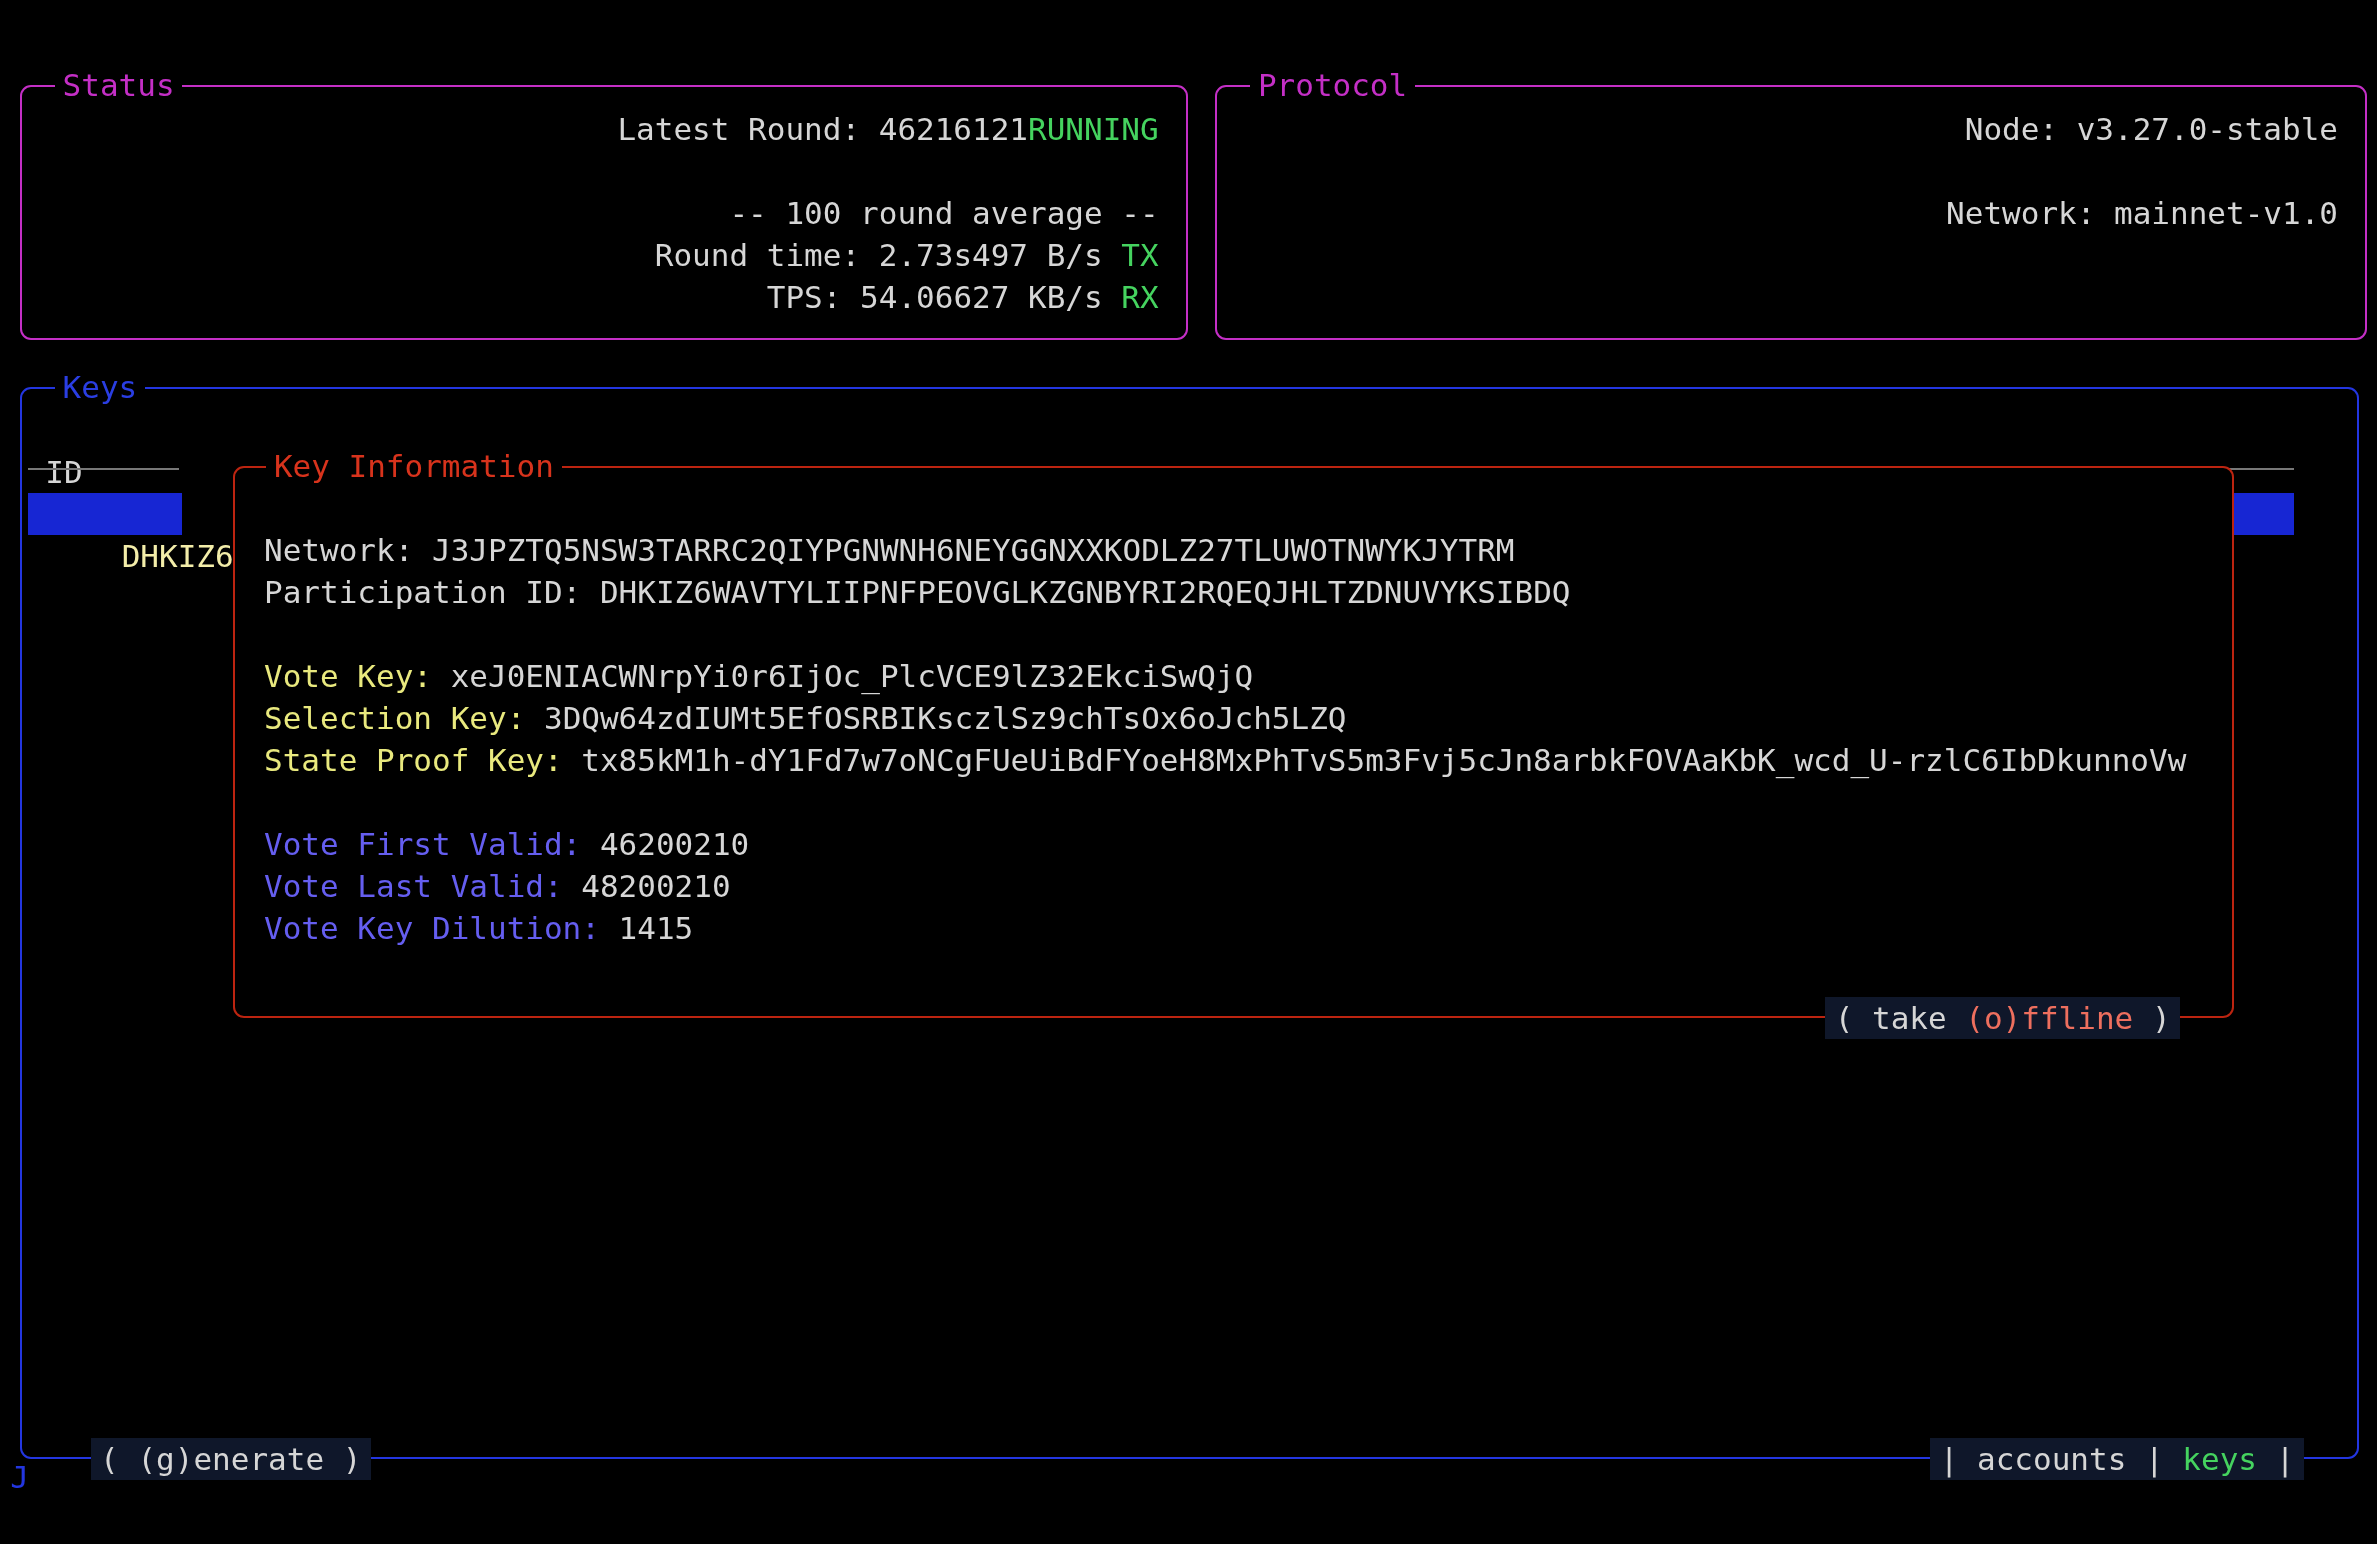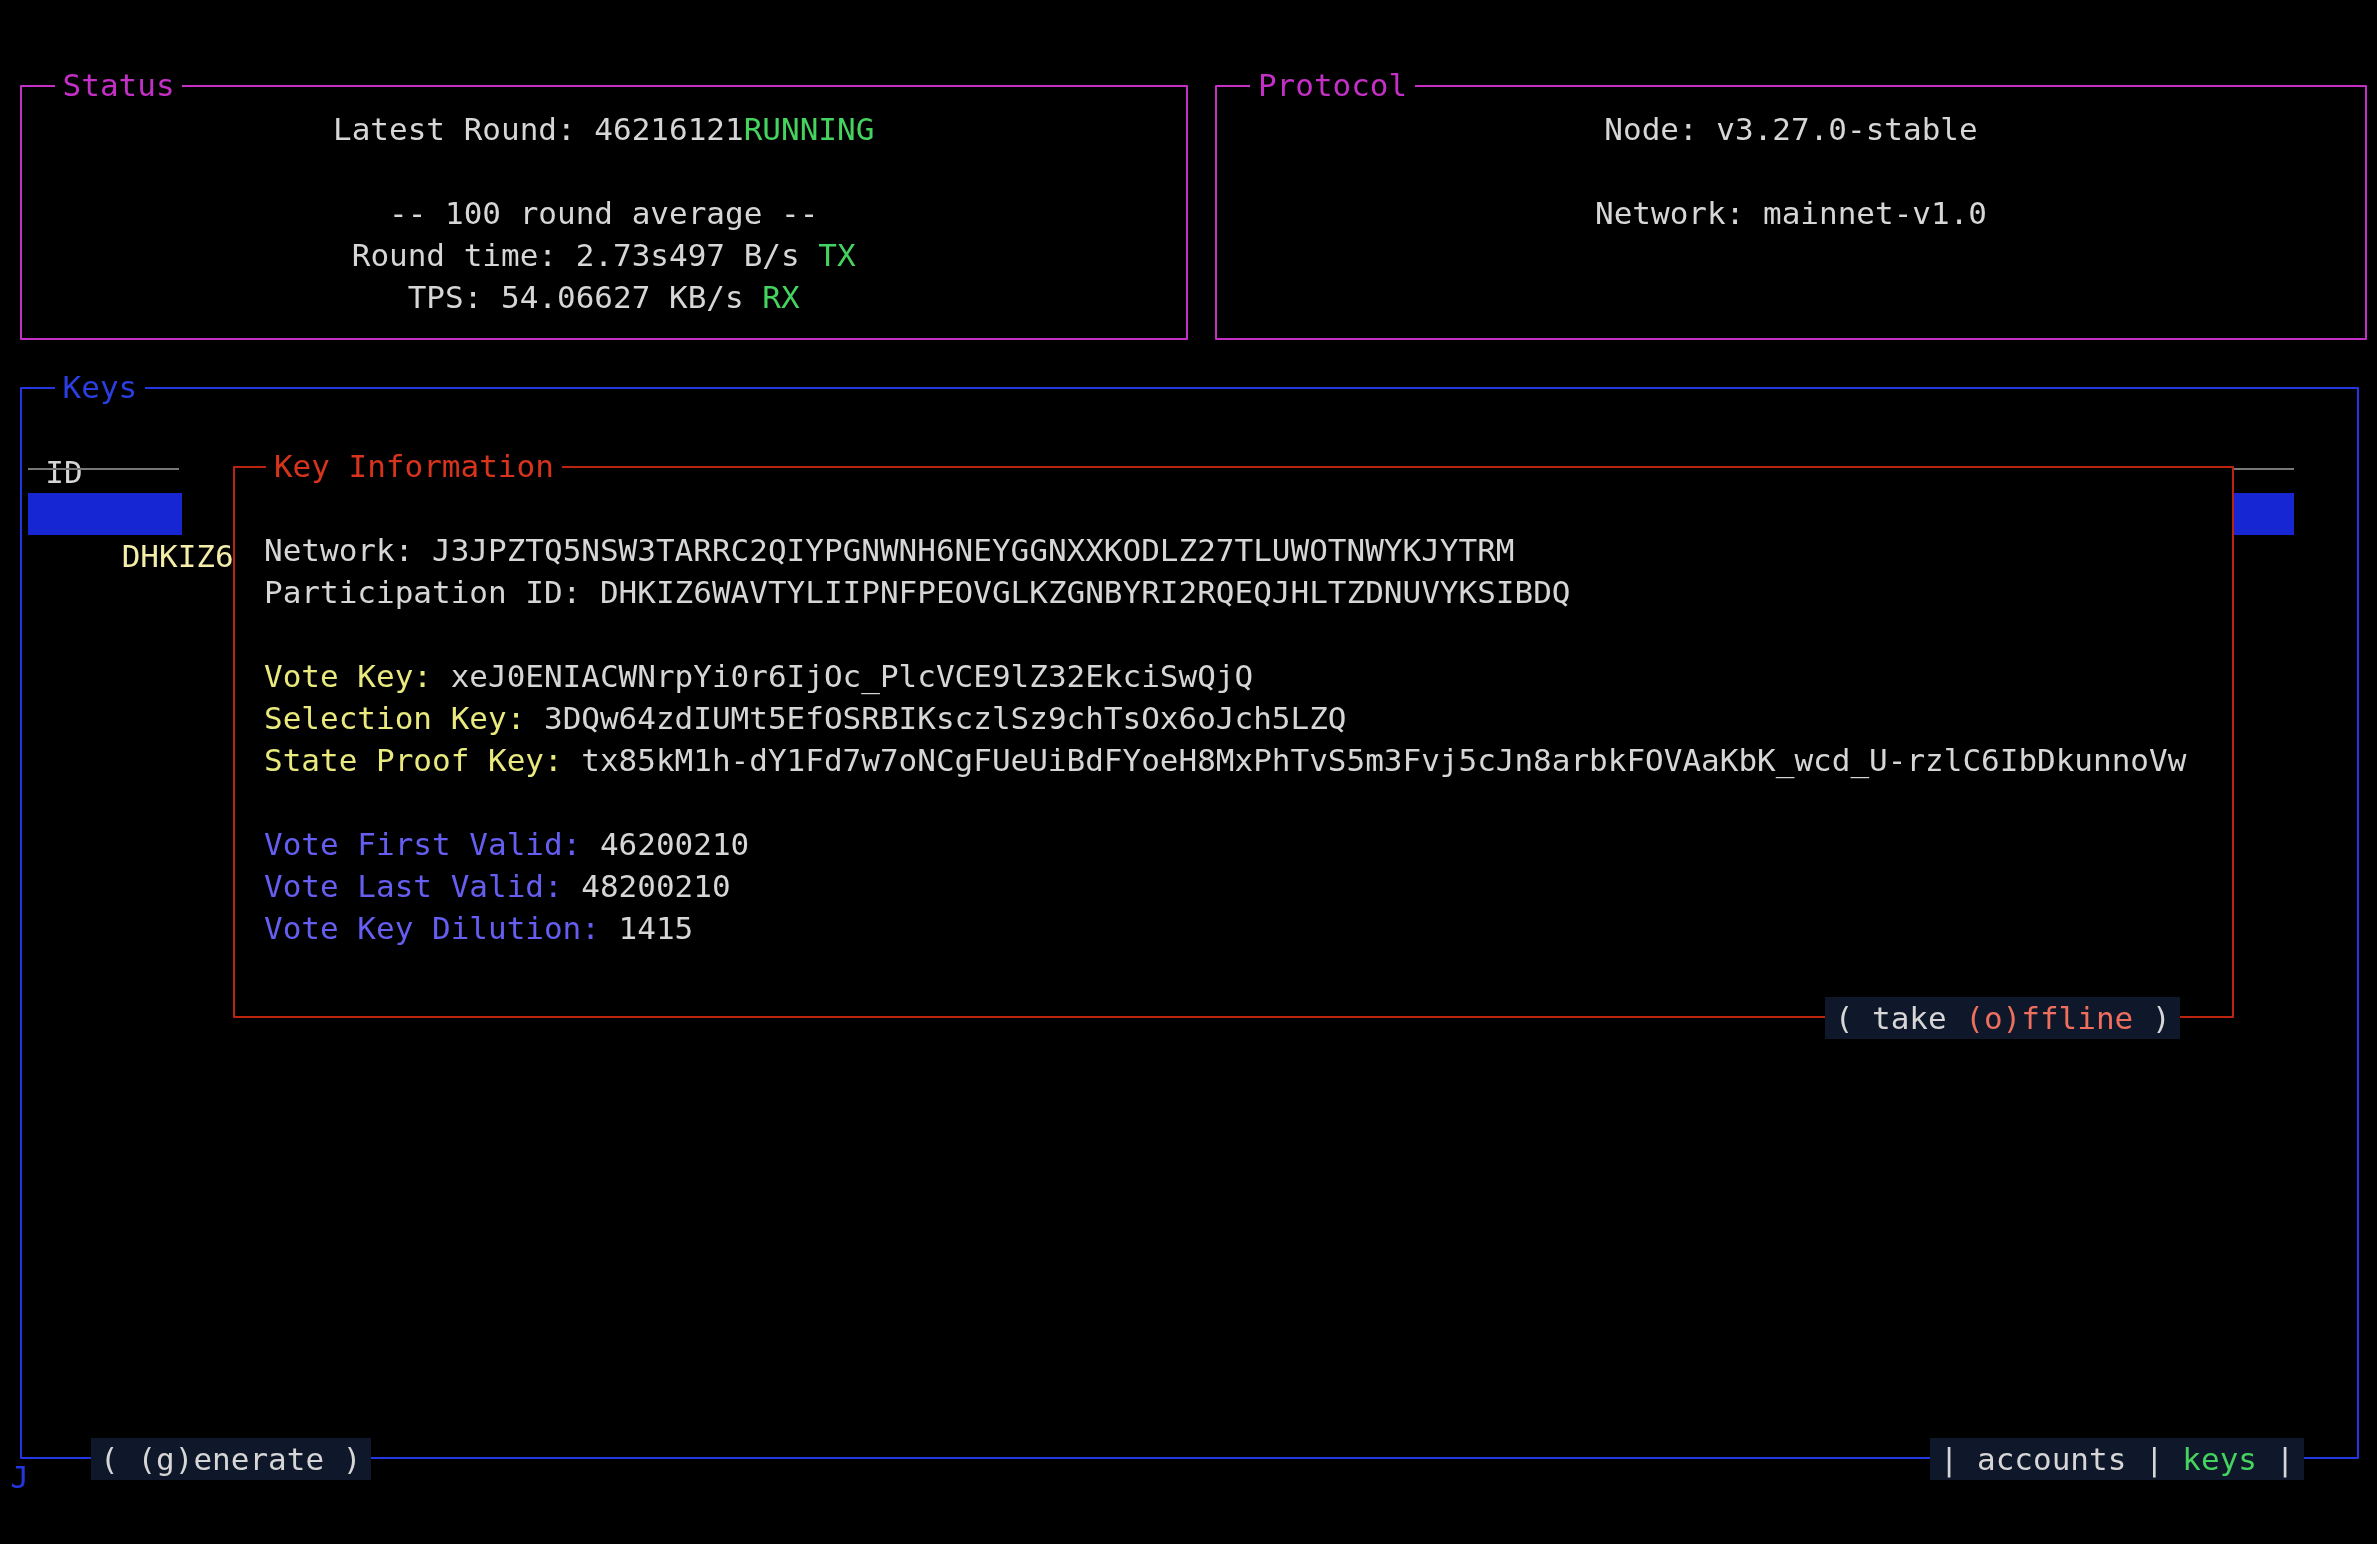"Status" .tui-box { border-radius: 1px -> 11px }
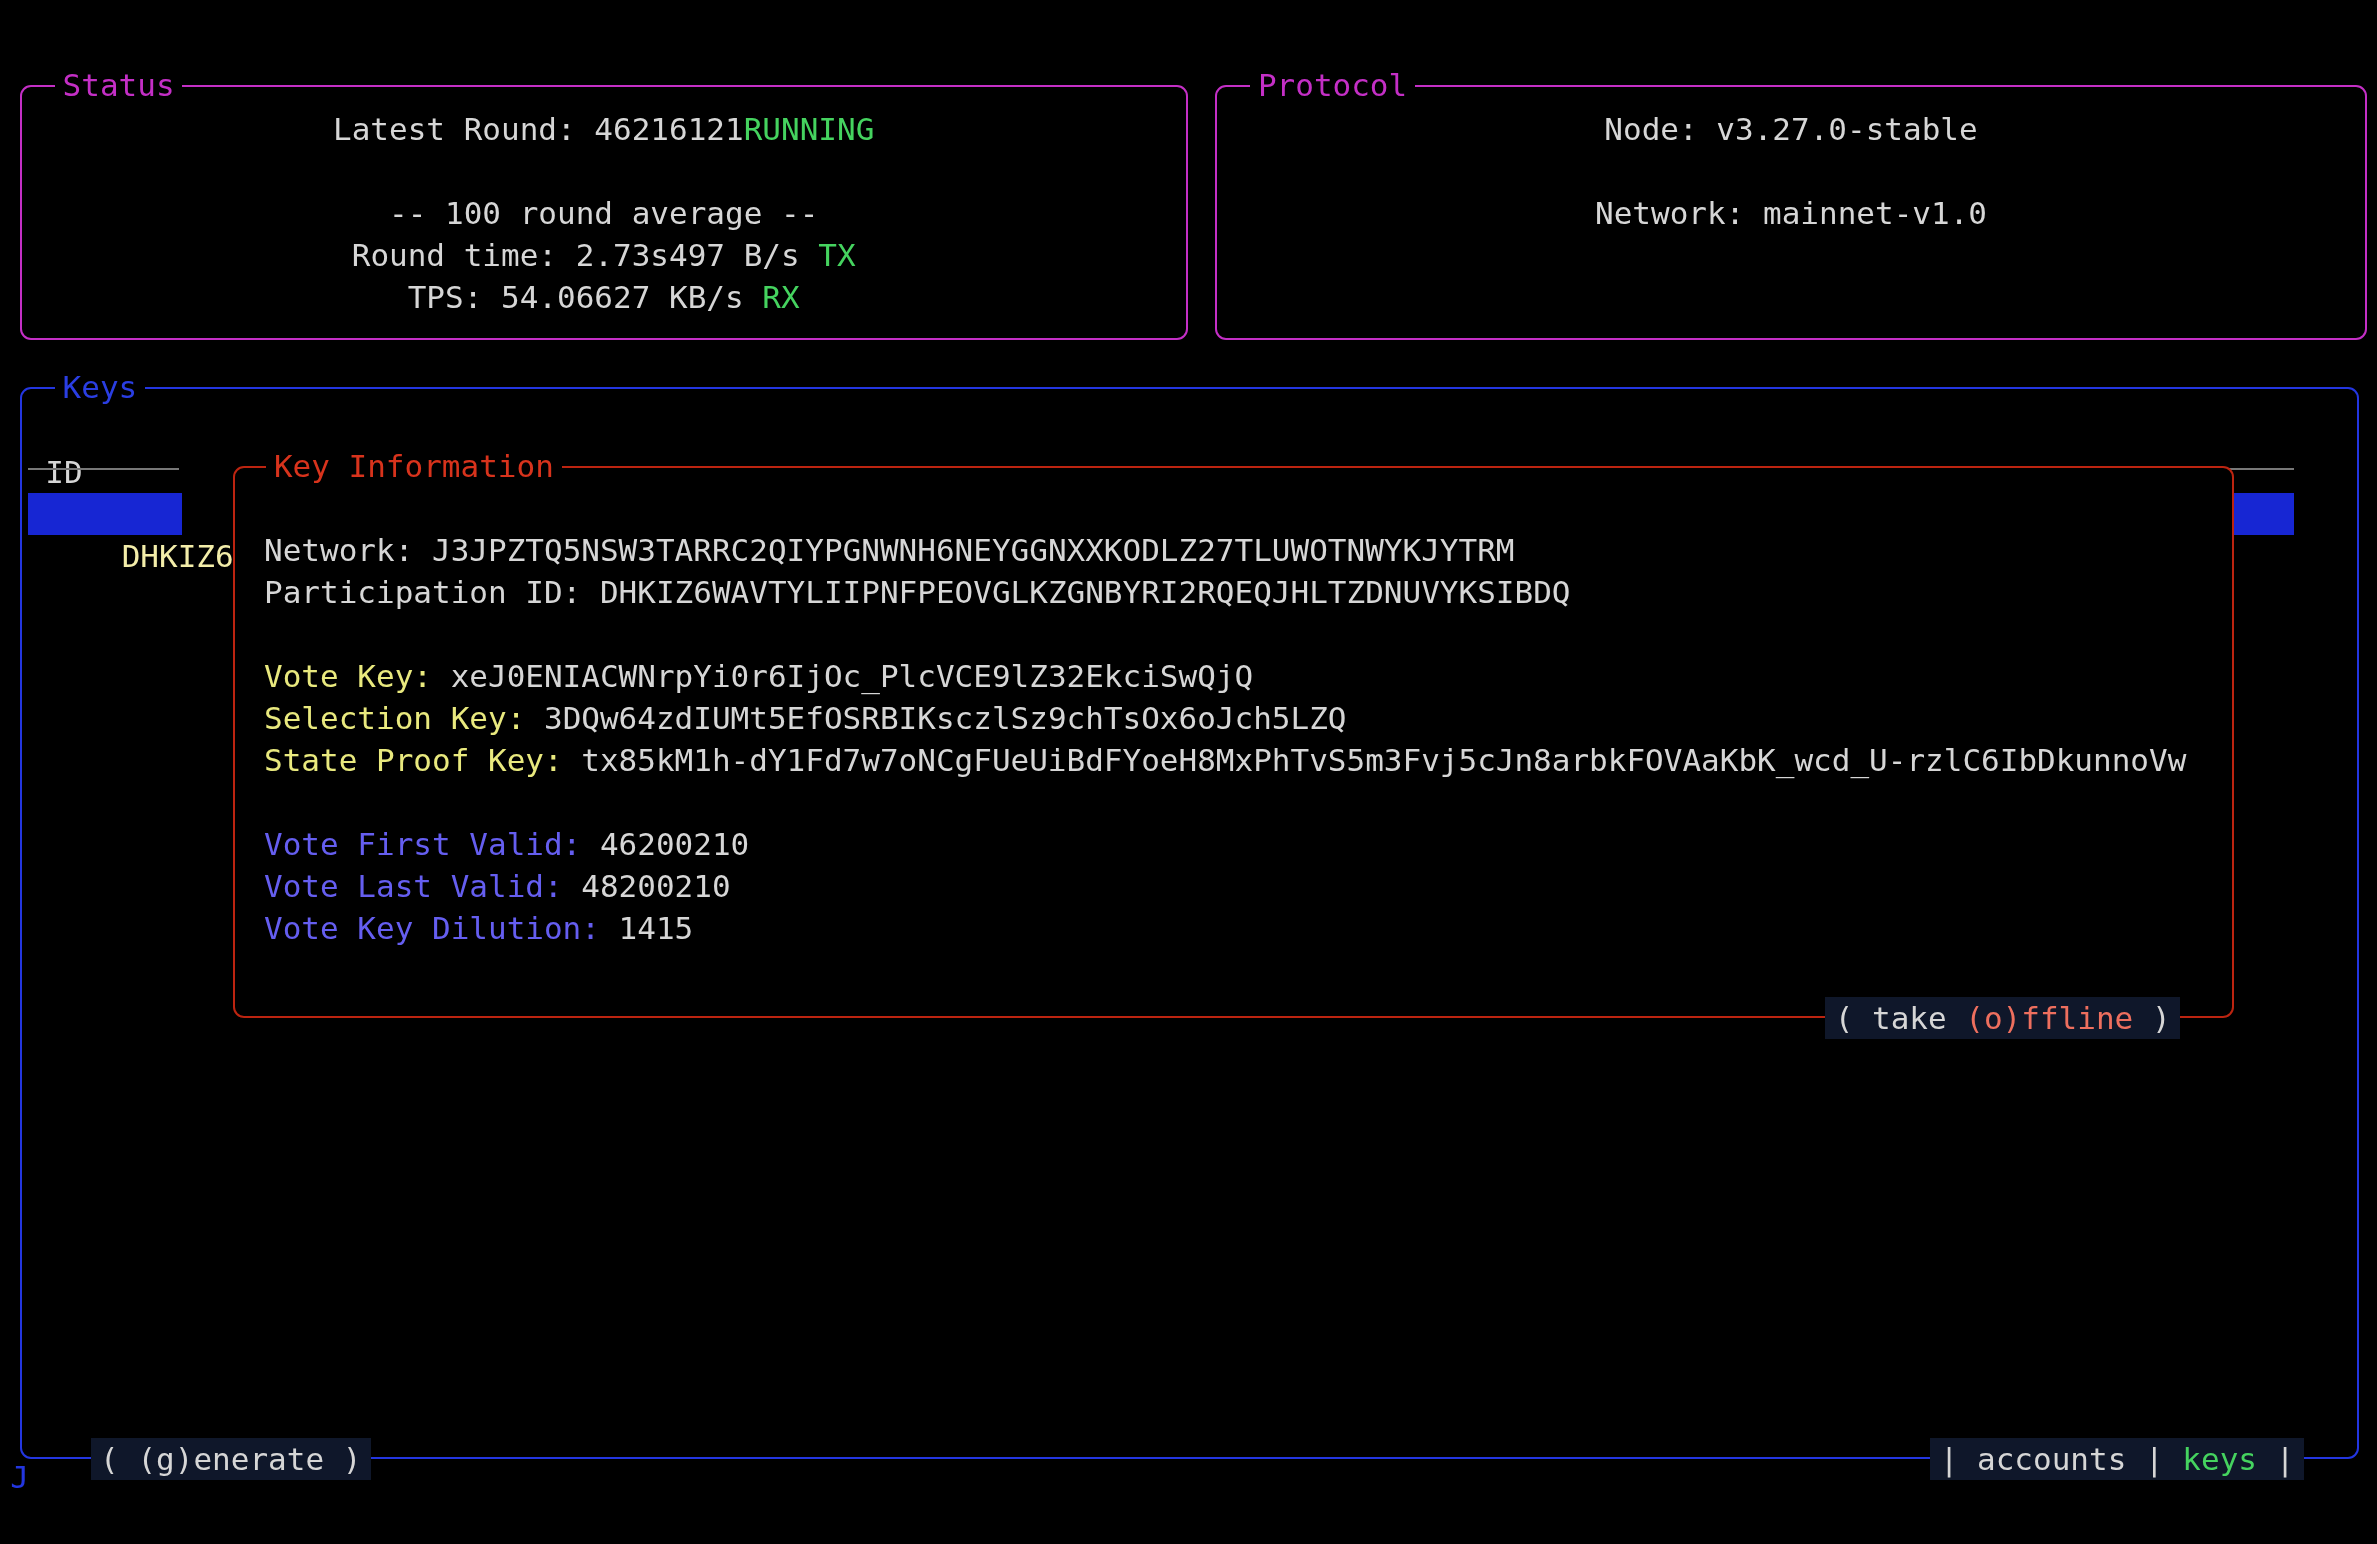"Latest Round: 46216121" .line { justify-content: center -> flex-end }
